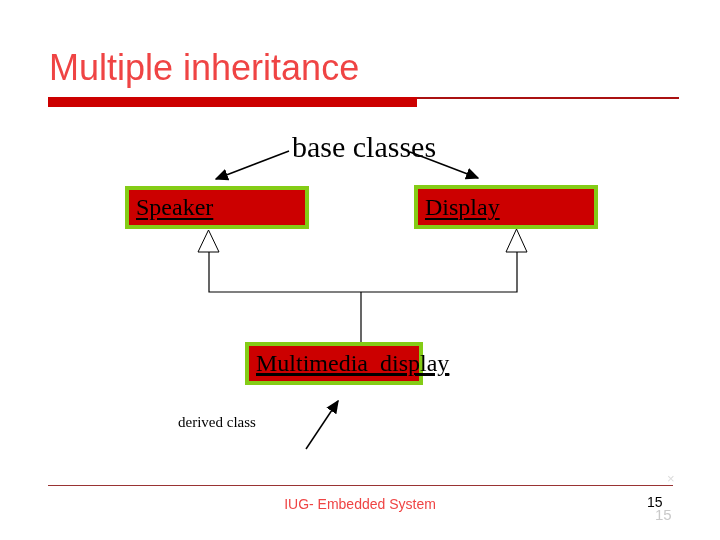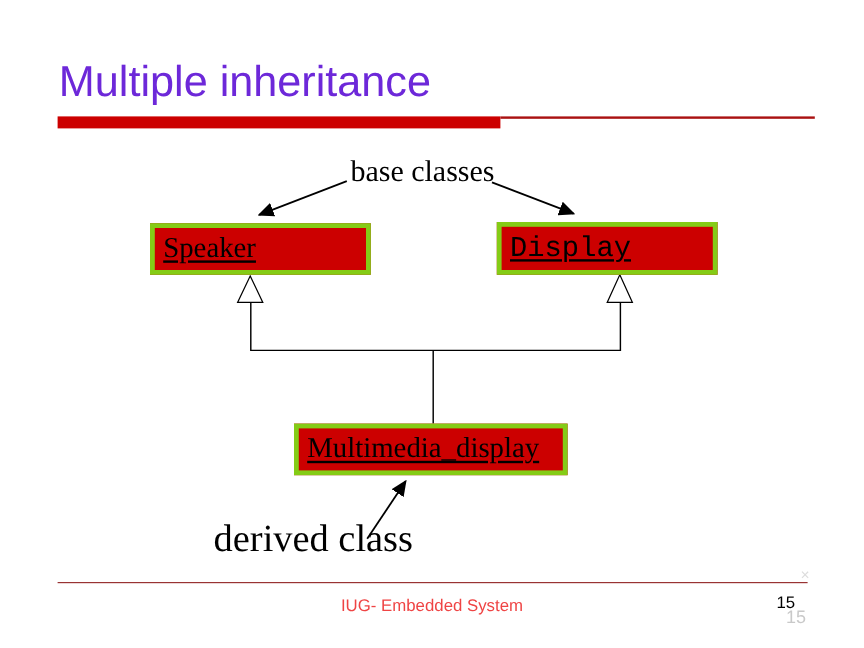"Multiple inheritance" .title { color: #6d28d9 -> #ef4444 }
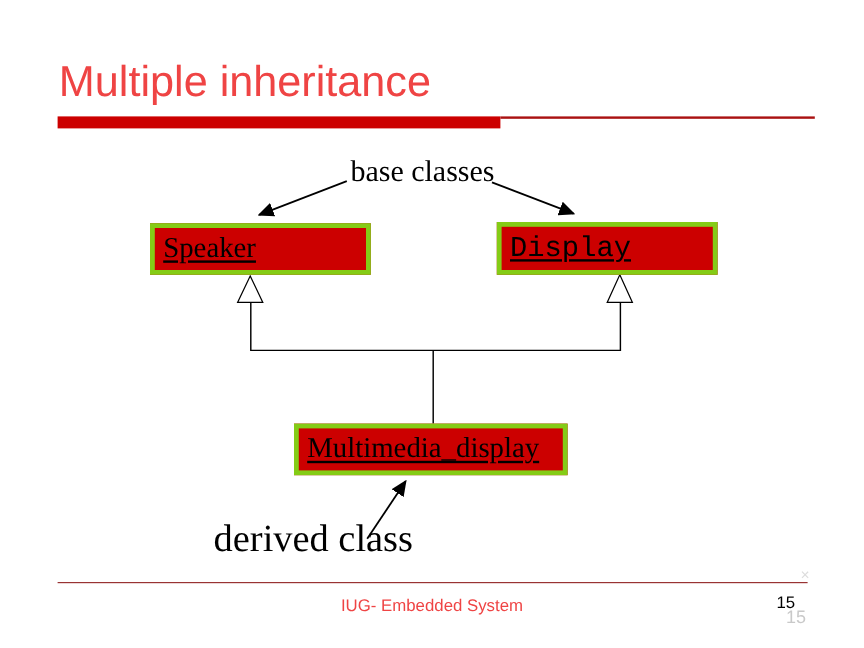"base classes" .base-classes { font-size: 25px -> 30px }
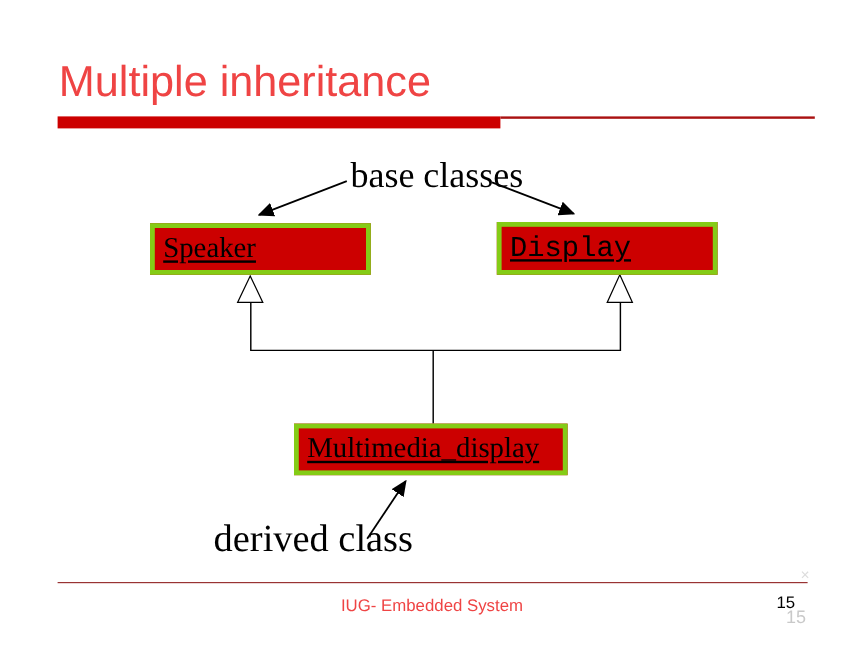"Display" .box-display { font-family: Liberation Mono, monospace -> none }
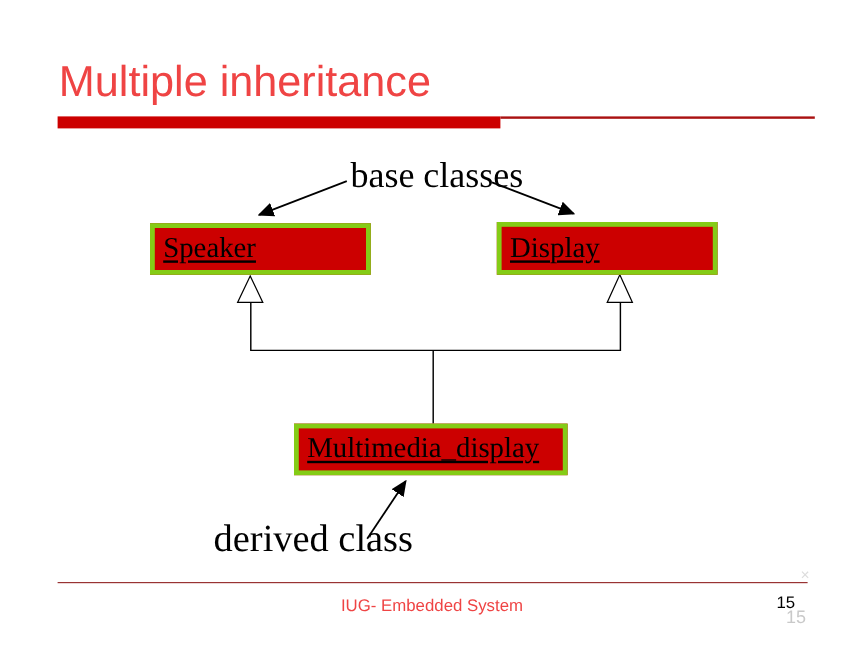"Multimedia_display" .box-multimedia { text-decoration: none -> underline; top: 353px -> 342px; width: 228px -> 178px }
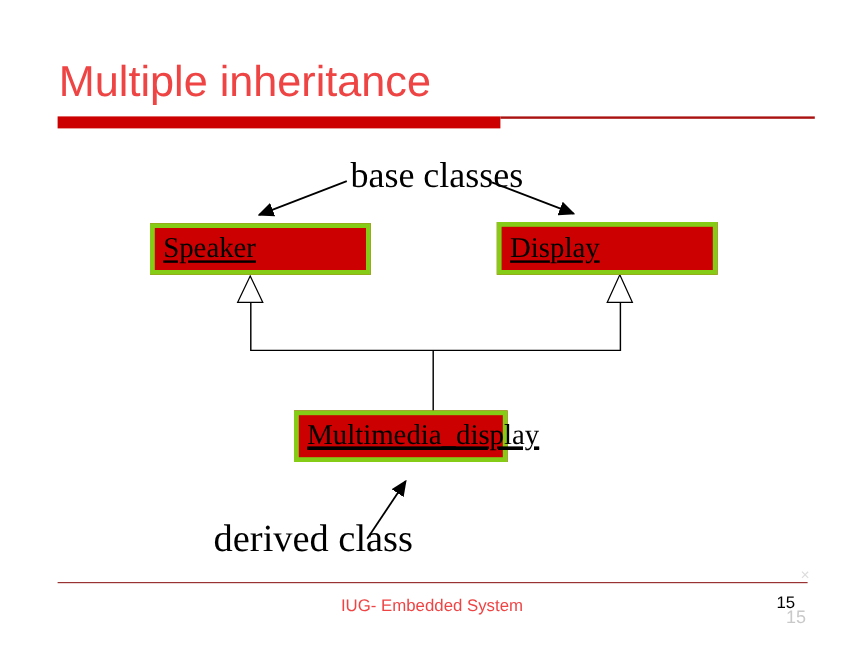"derived class" .derived-class { font-size: 32px -> 15px; top: 430px -> 414px }
